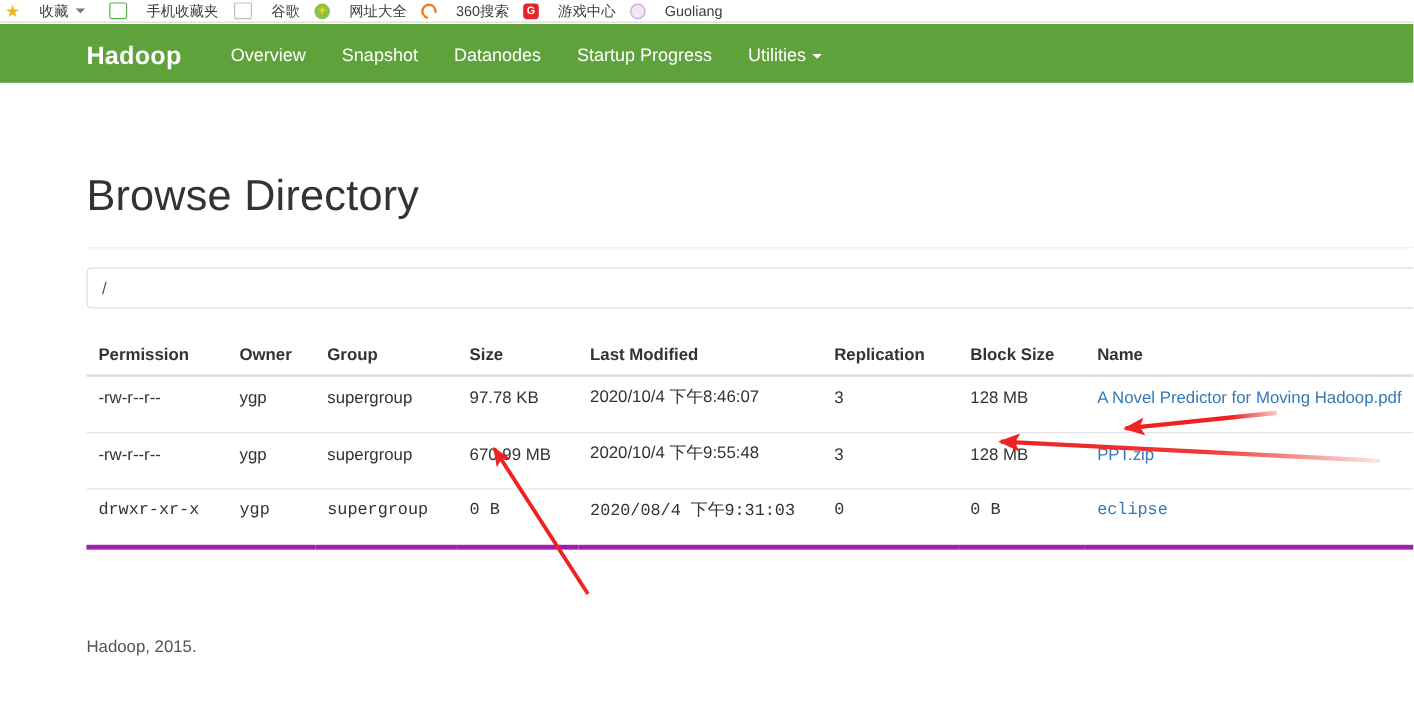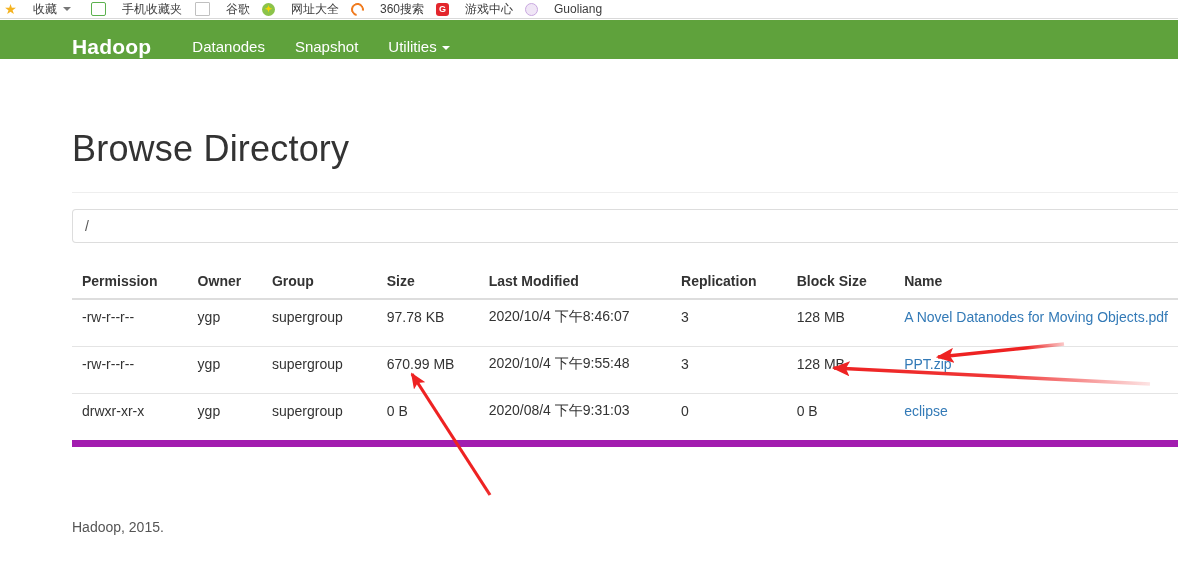"Hadoop" .navbar { height: 39px -> 49px }
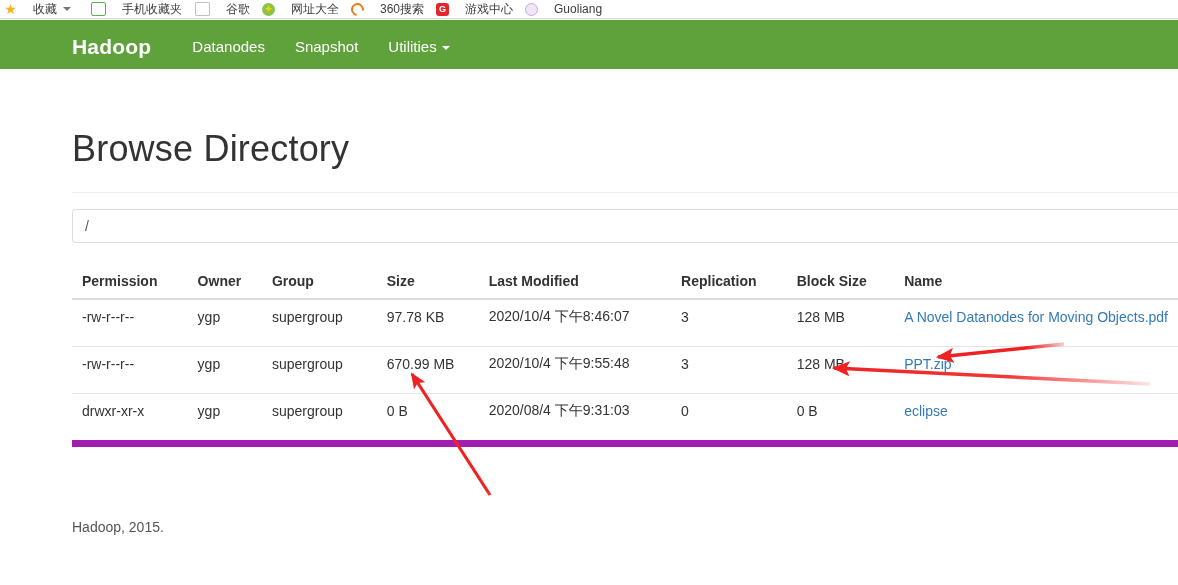"Overview" div.nav-link { html: none -> <div>Overview</div> }
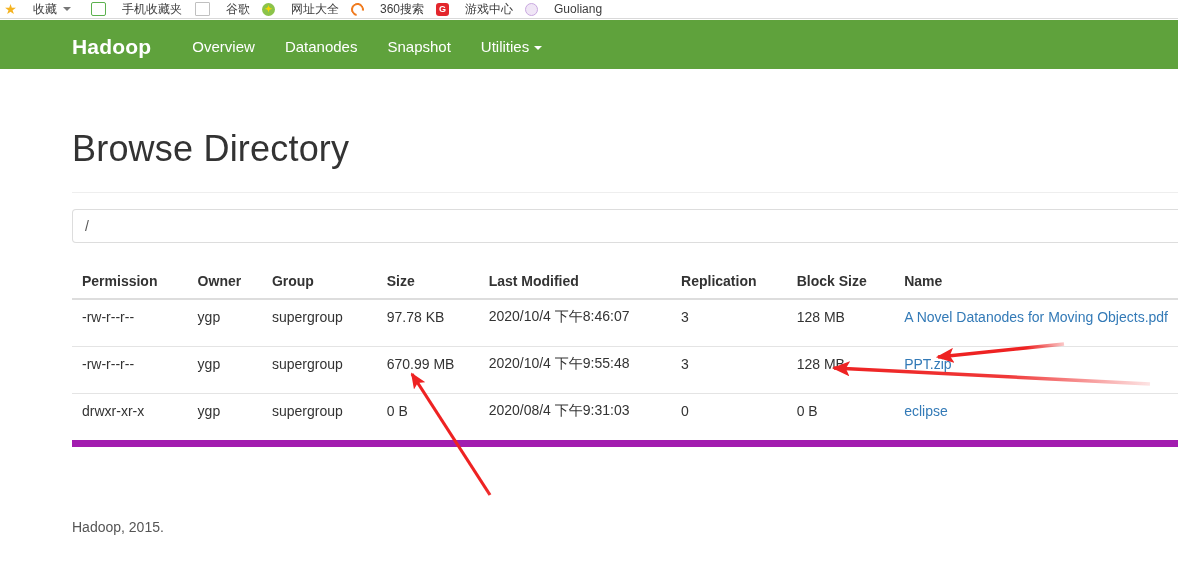"Datanodes" div.nav-link { order: before "Snapshot" -> after "Snapshot" }
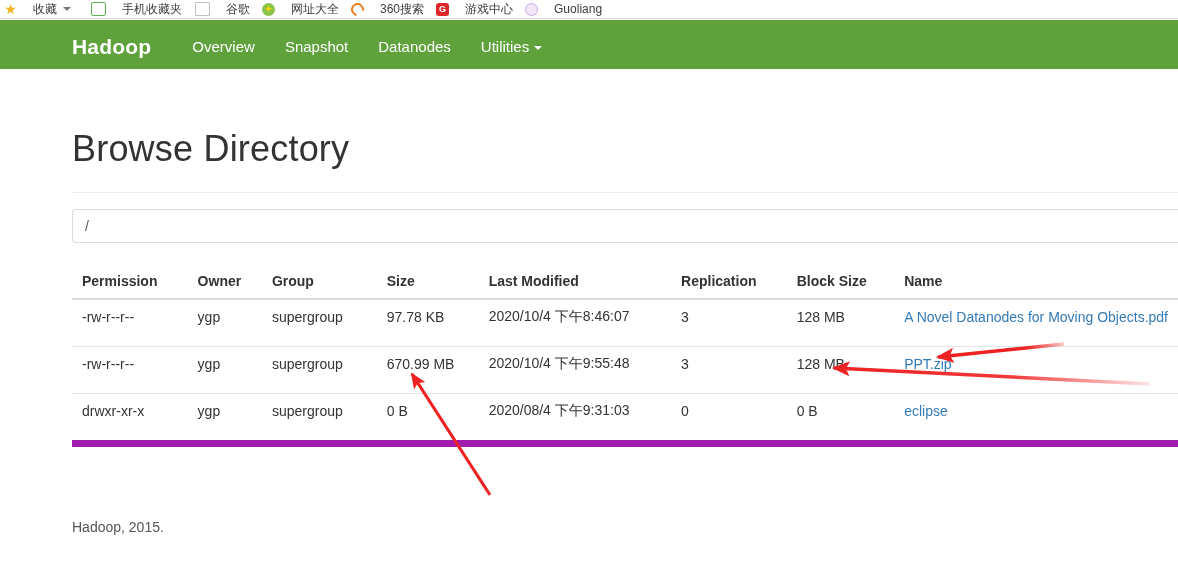"Startup Progress" div.nav-link { html: none -> <div>Startup Progress</div> }
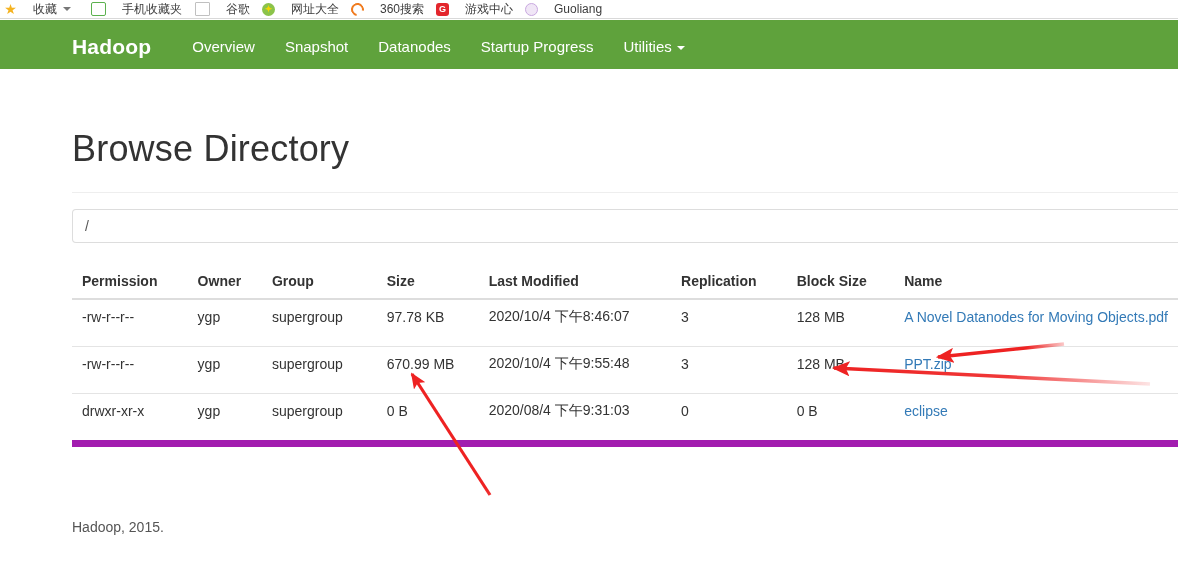"Browse Directory" .container { top: 73px -> 87px }
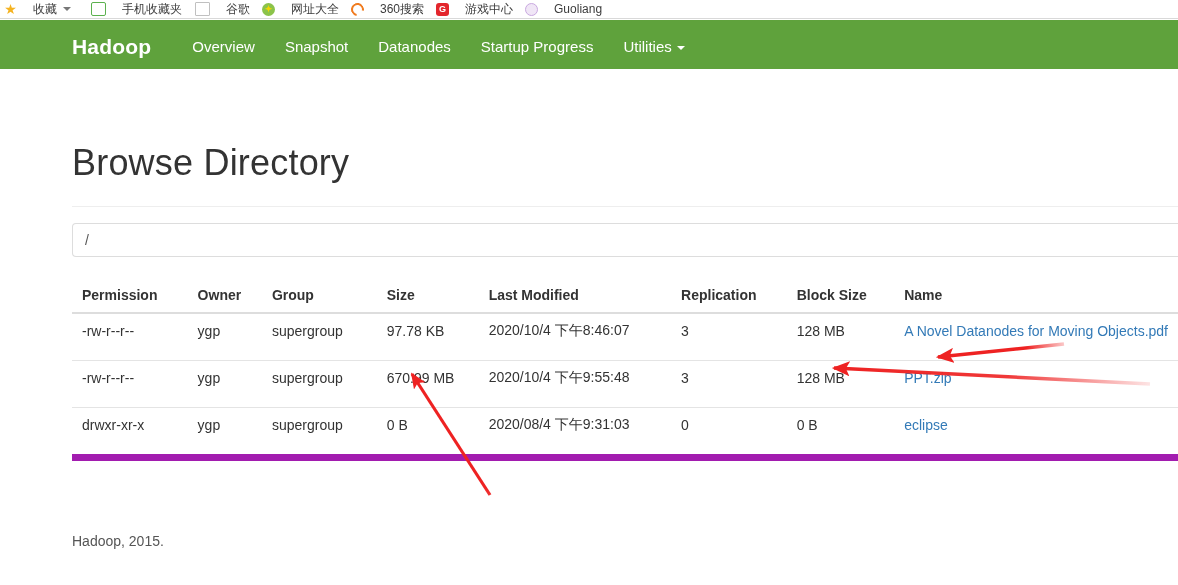"A Novel Datanodes for Moving" a.file-link { text: Datanodes for Moving Objects.pdf -> Predictor for Moving Hadoop.pdf }
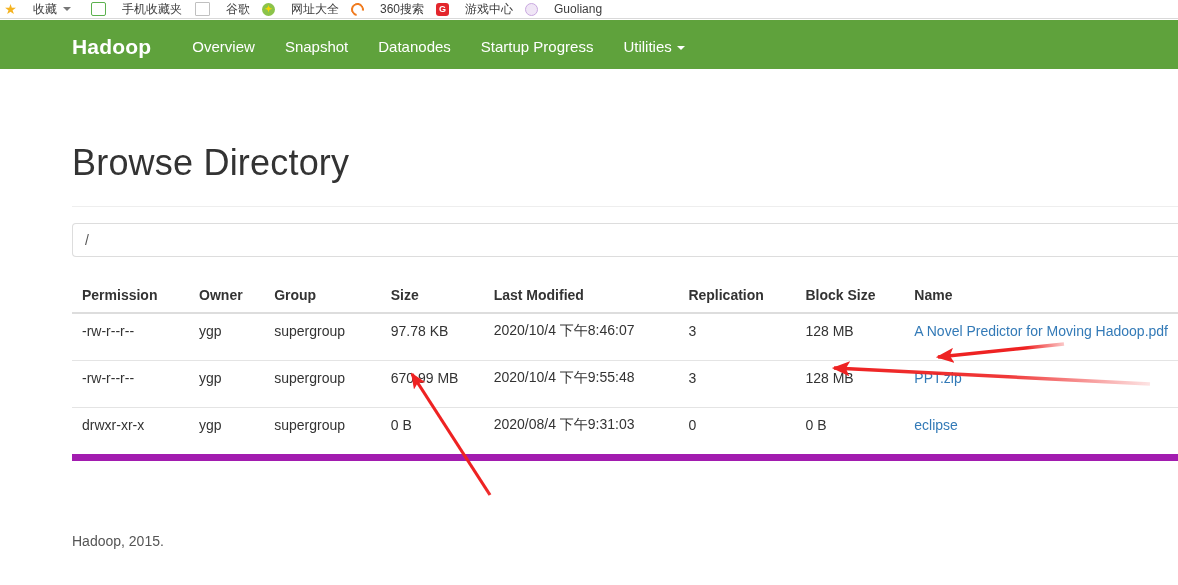"drwxr-xr-x" .fs-table tr:last-child td { border-bottom: 7px solid #a21caf -> 4px solid #a21caf; font-family: none -> Liberation Mono, monospace }
